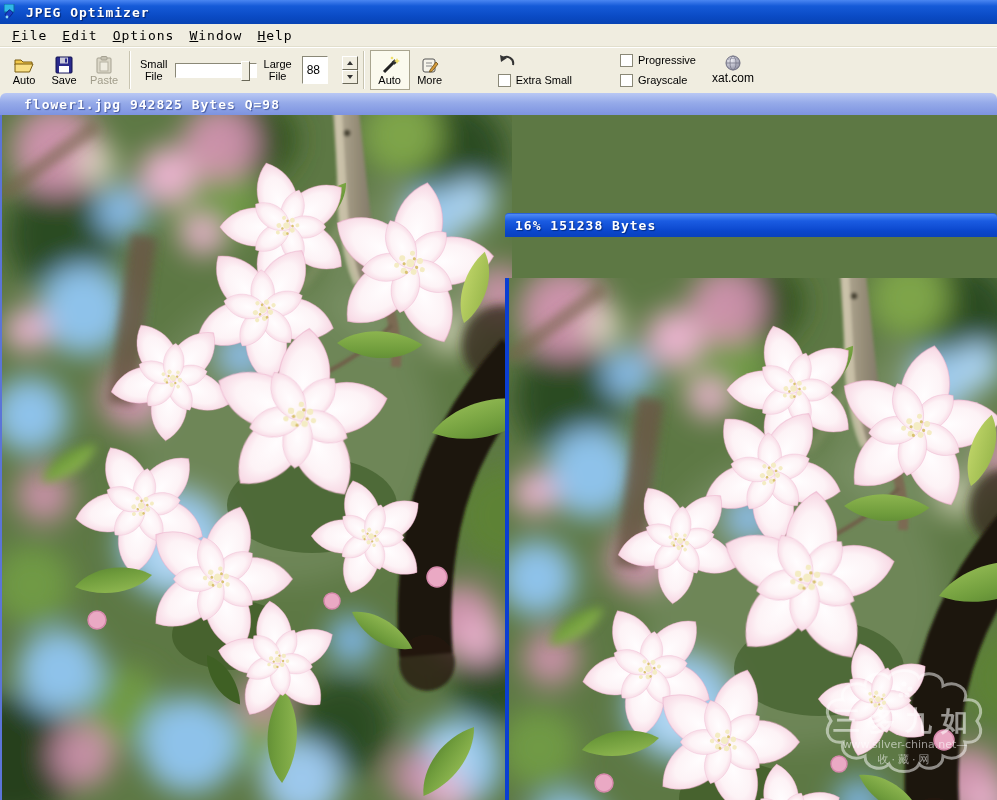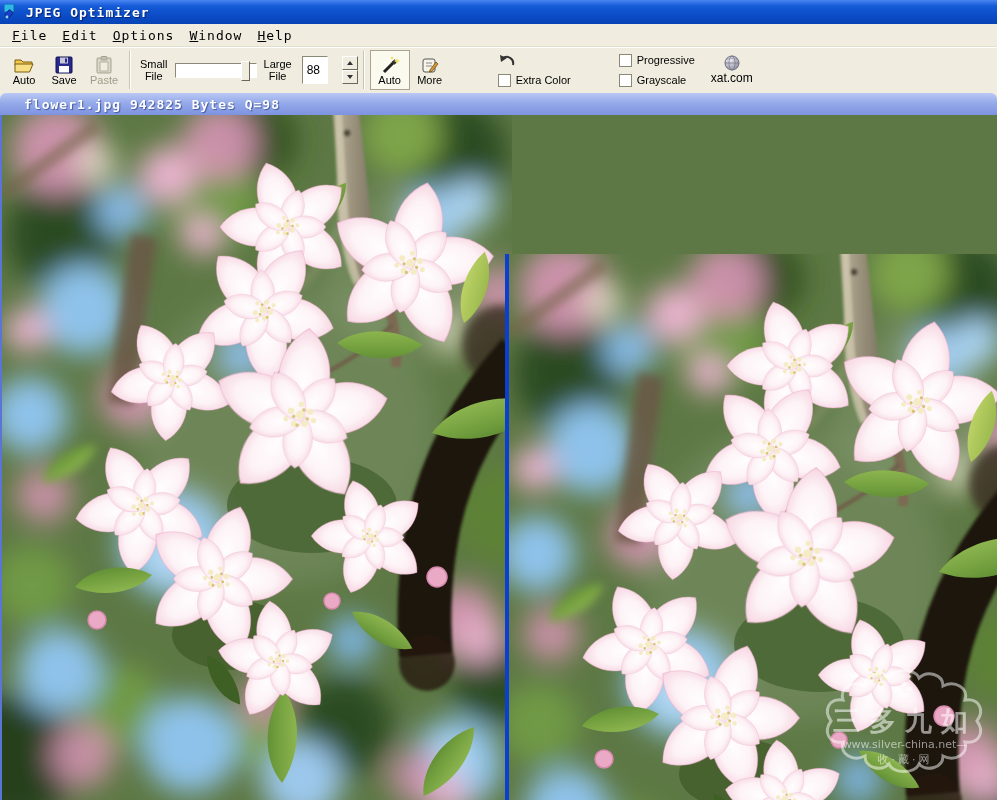"Extra Color" span.chk-label { text: Color -> Small }
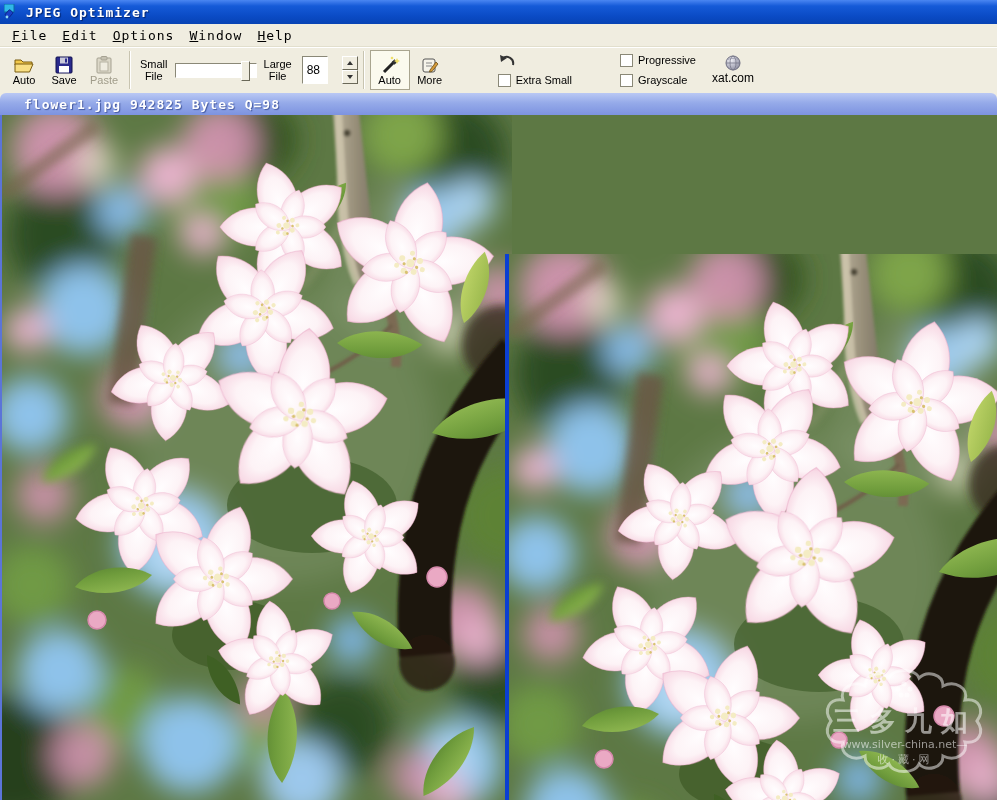"16% 151238 Bytes" div.prev-title { html: none -> <div> <span>16% 151238 Bytes</span> </div> }
